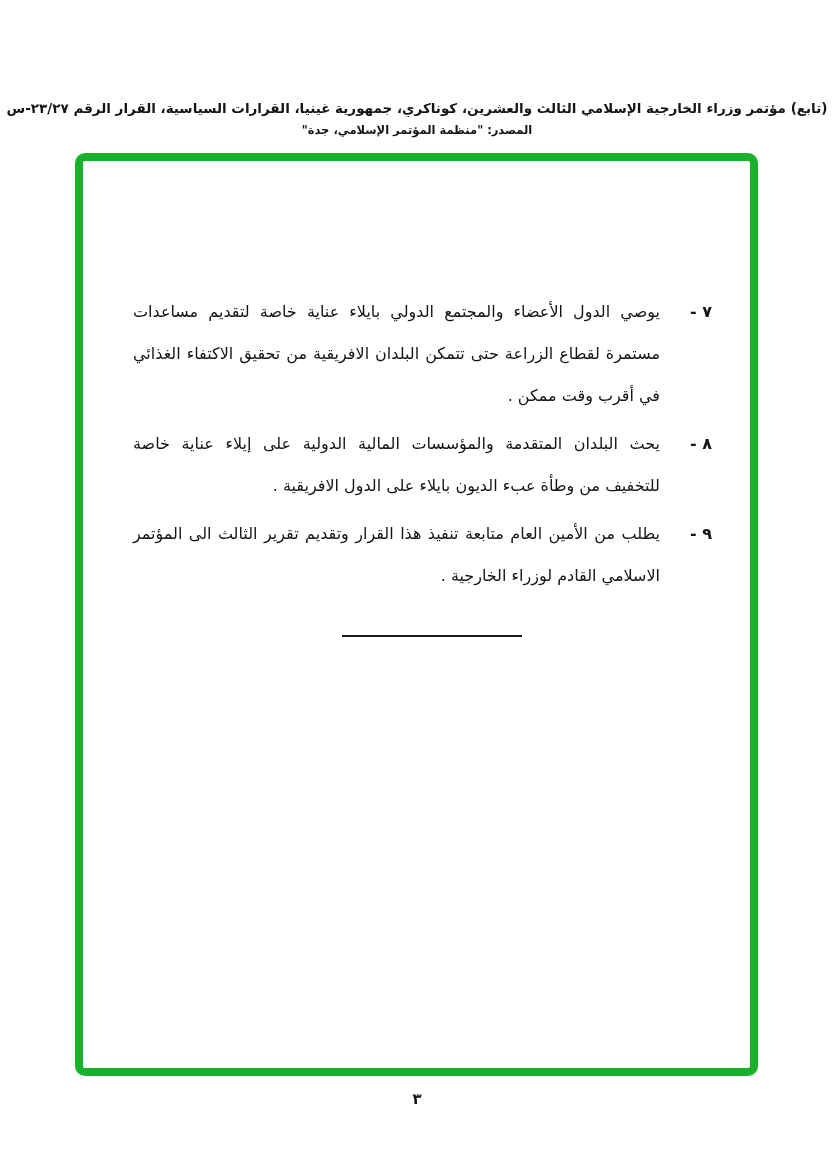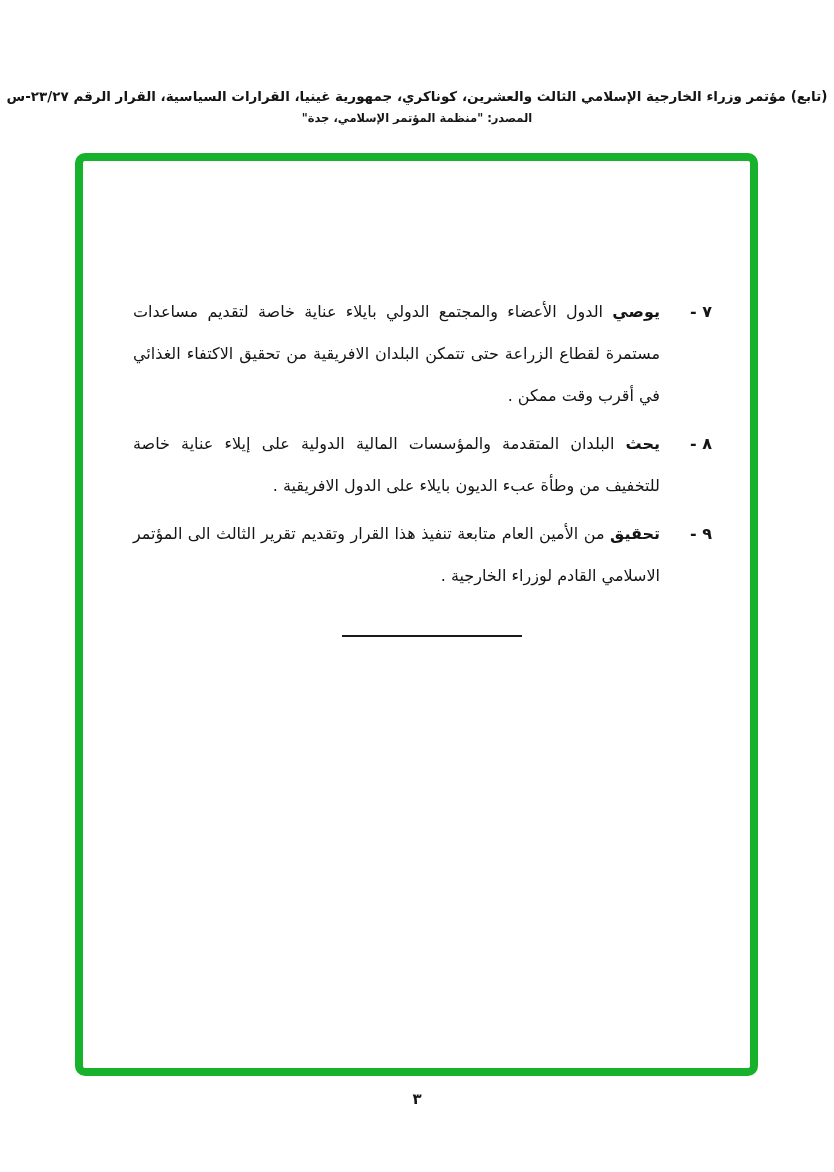"(تابع) مؤتمر وزراء الخارجية الإسلامي" .header { top: 4px -> 16px }
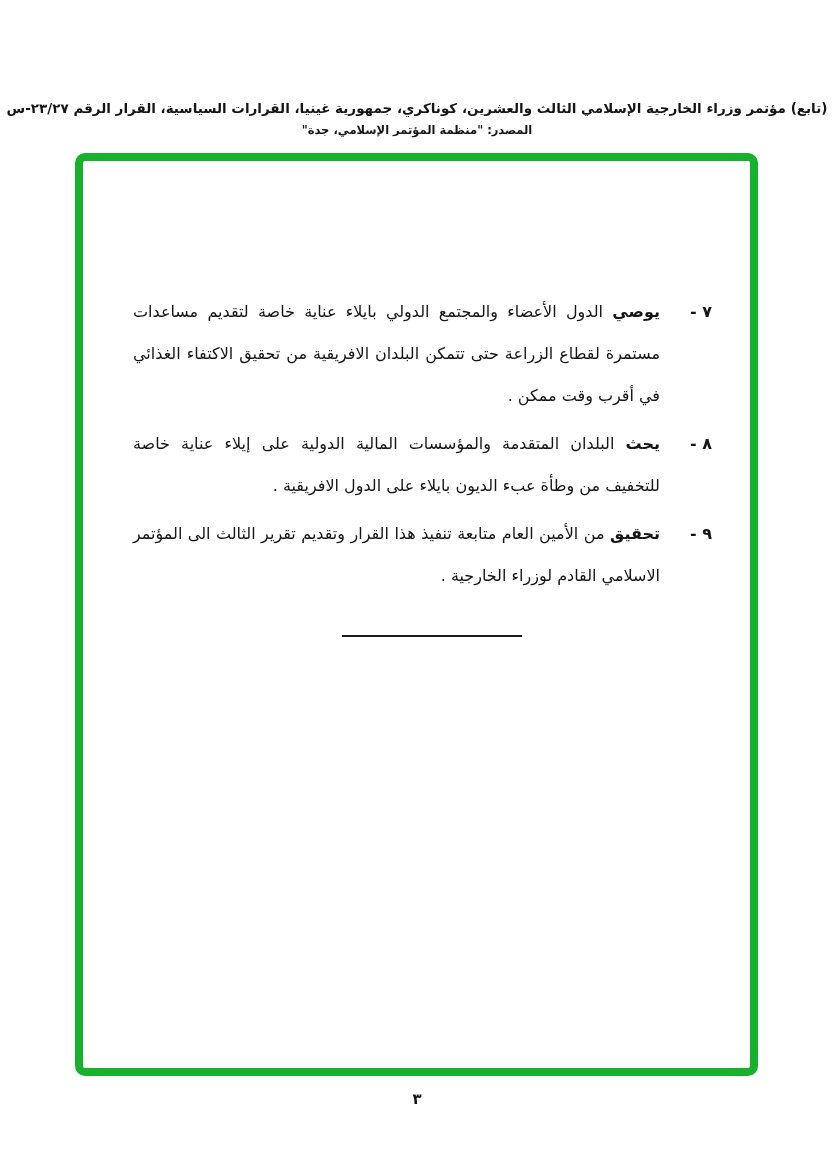"يوصي" .res-item .lead { font-weight: bold -> normal }
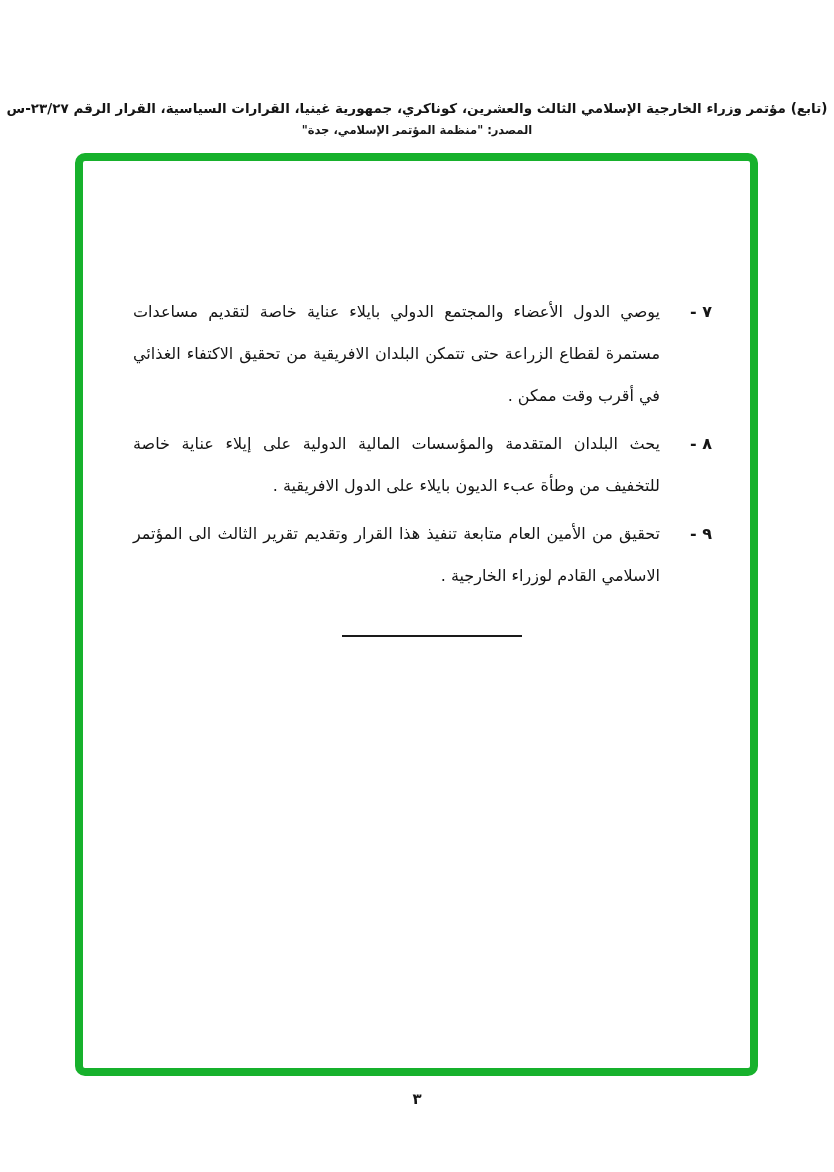"تحقيق" span.lead { text: تحقيق -> يطلب }
